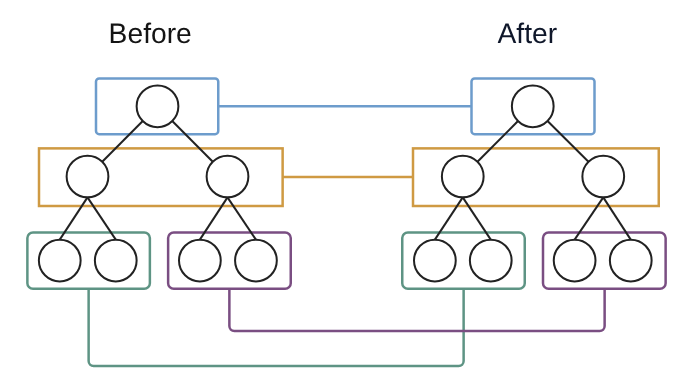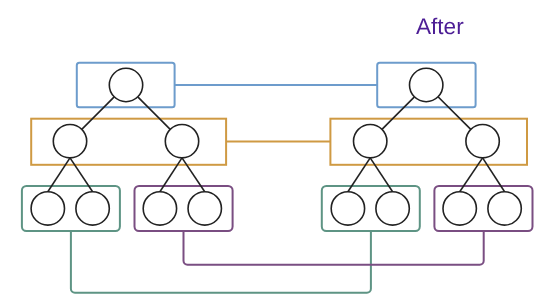"Before" div.ttl { html: none -> <div>Before</div> }
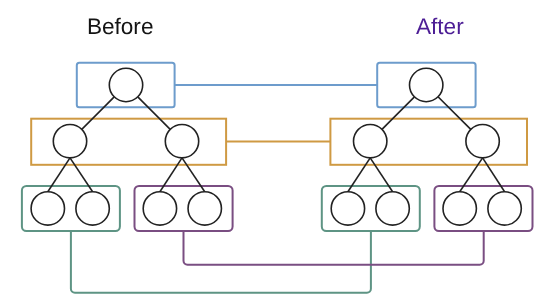"After" div.ttl { color: #4c1d95 -> #0f172a; left: 416px -> 398px }
